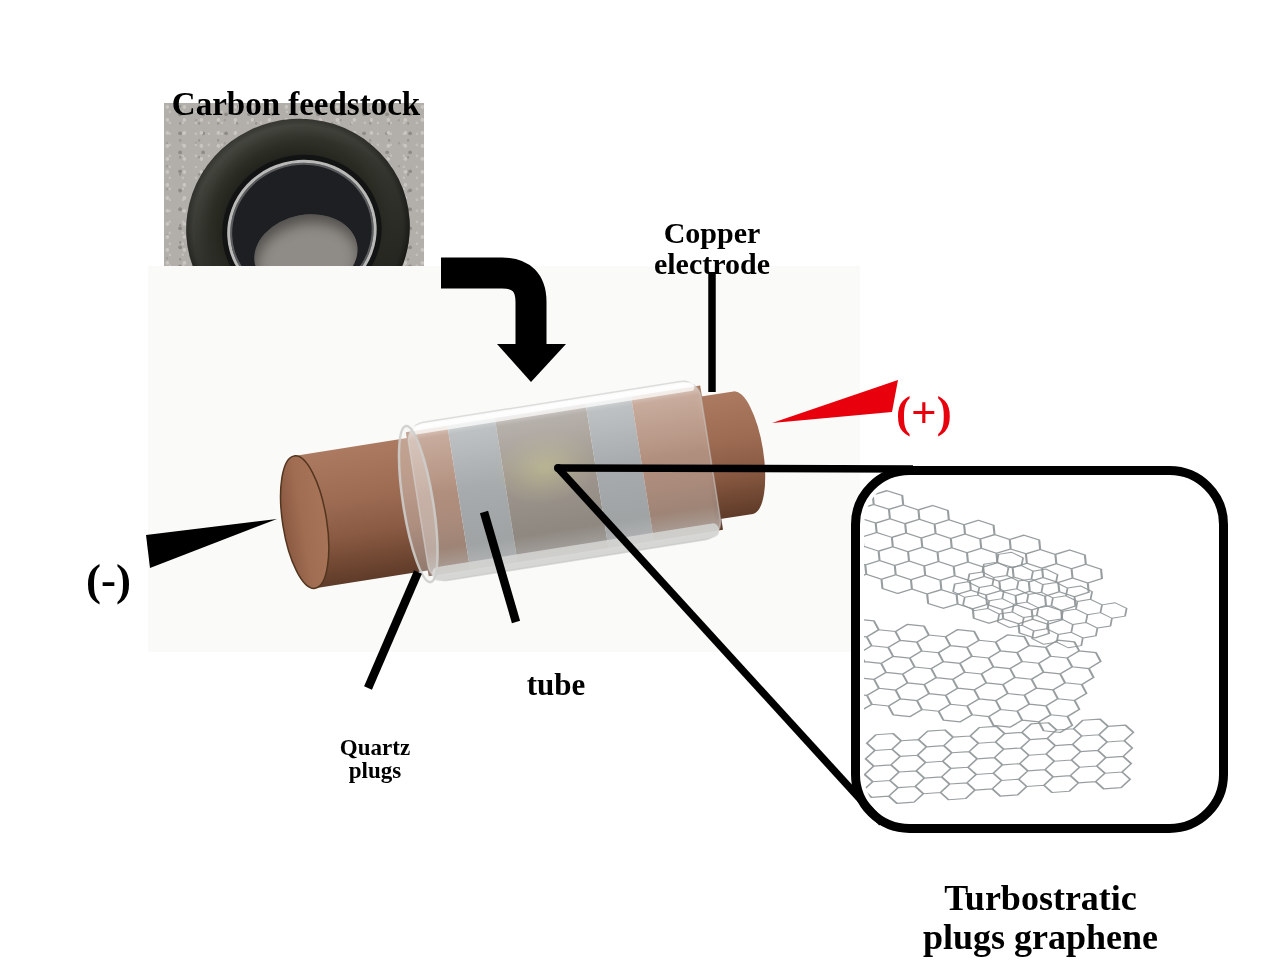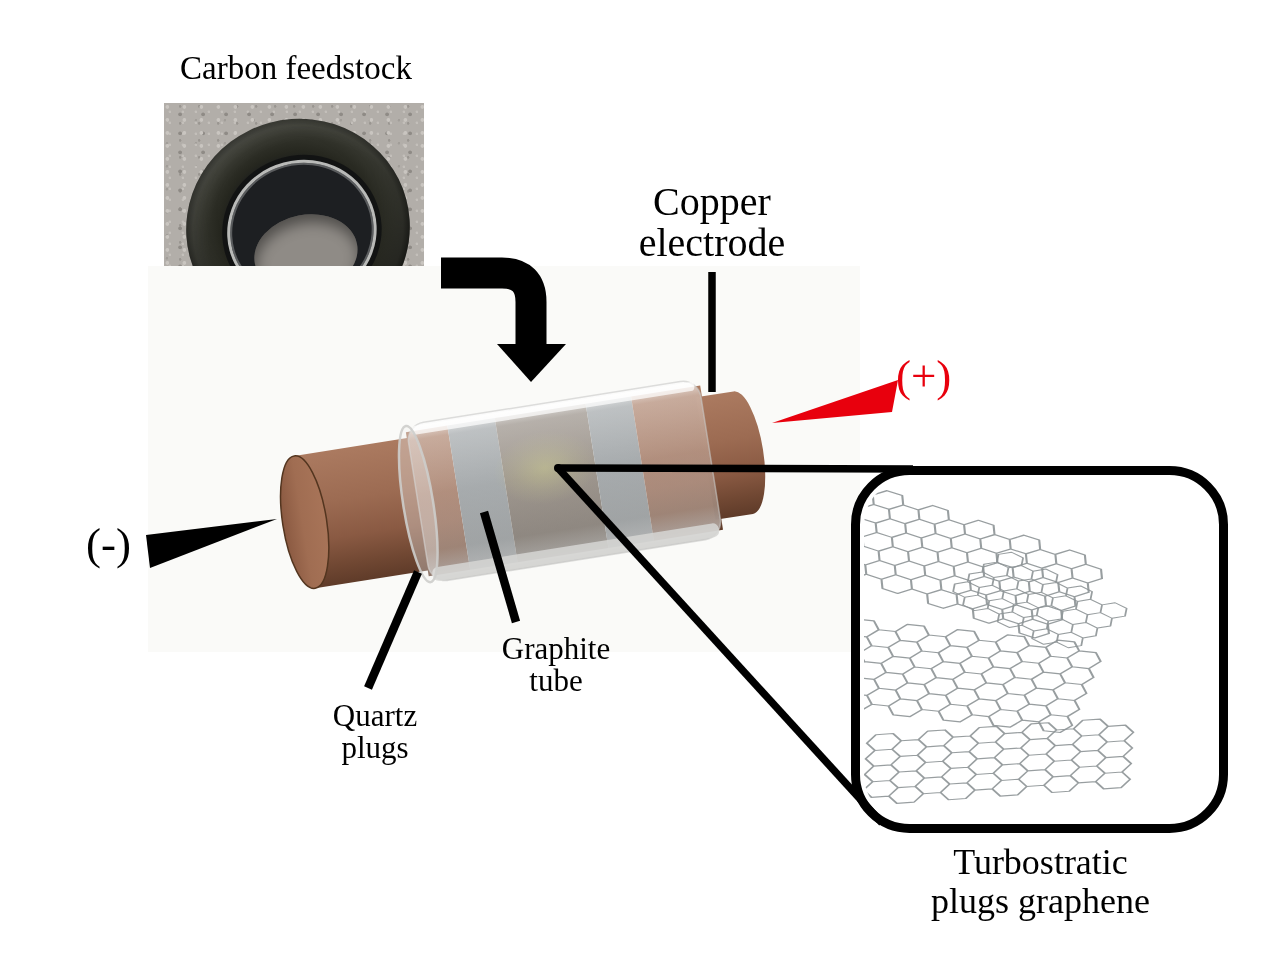"Carbon feedstock" .lbl { font-weight: normal -> bold; margin-top: none -> 36px }
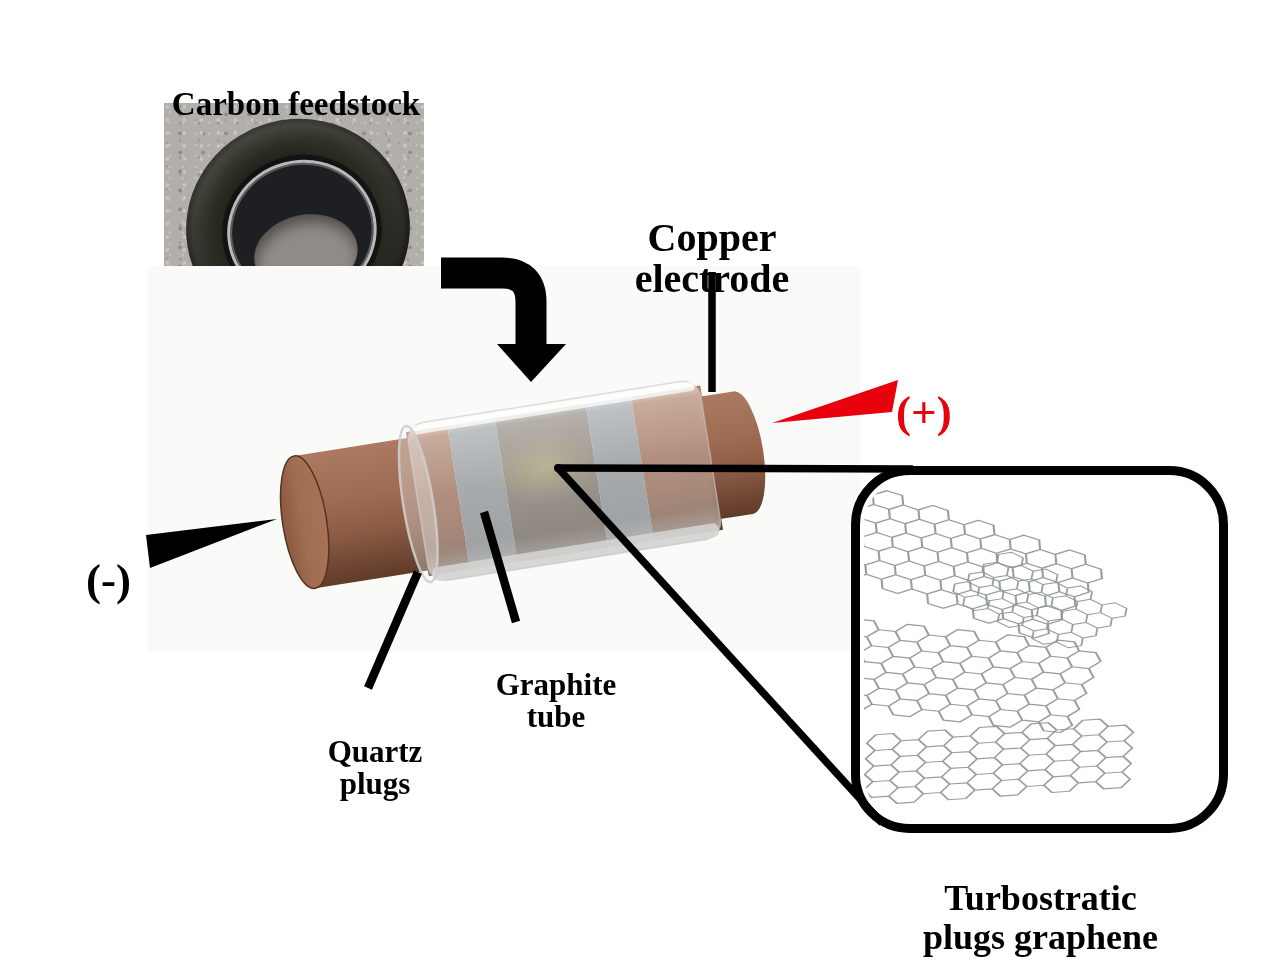"Copper" #copper-label { font-size: 40px -> 30px }
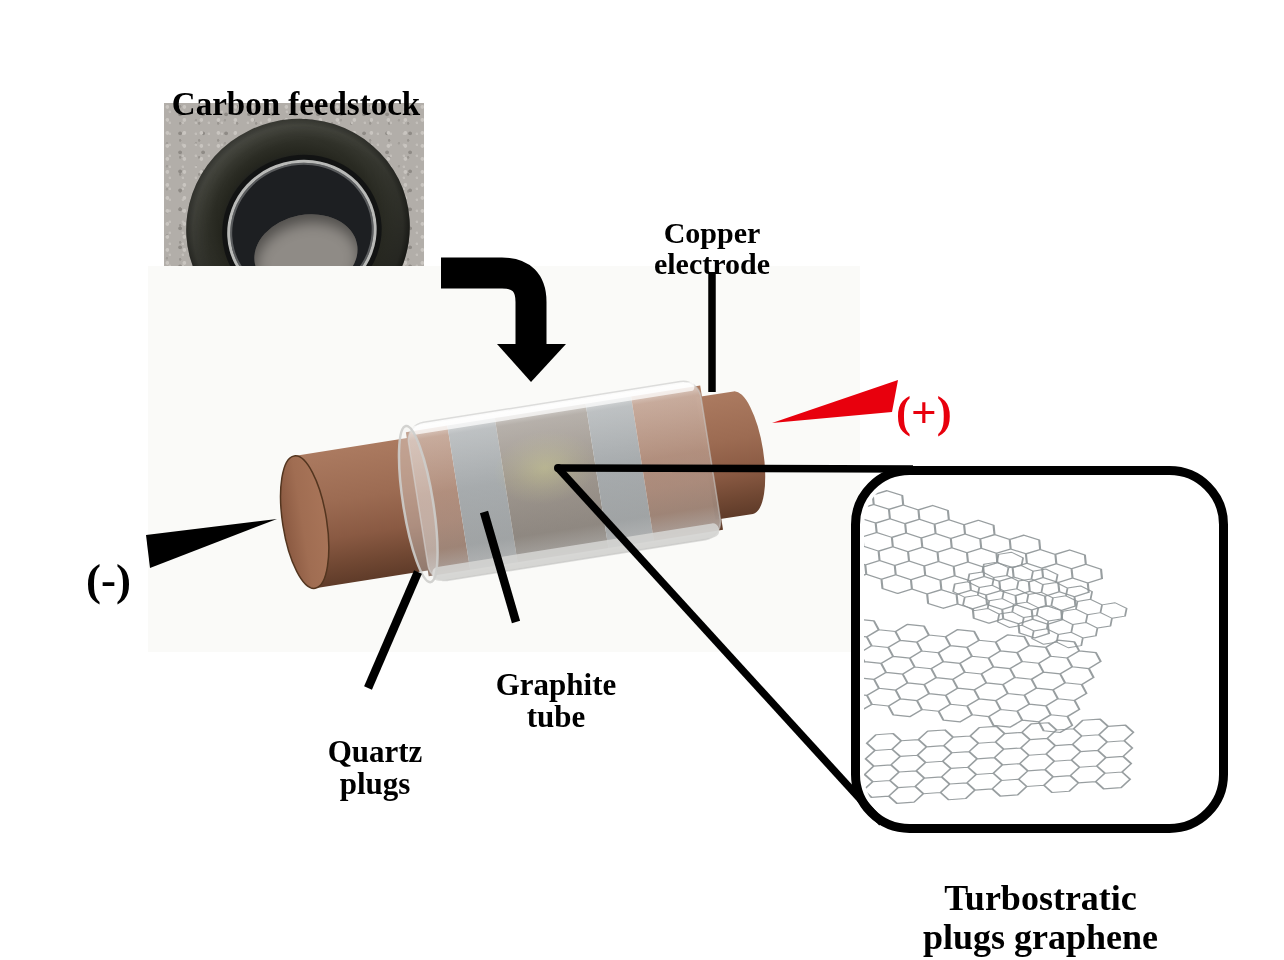"Graphite" div { html: <div>Graphite</div> -> none }
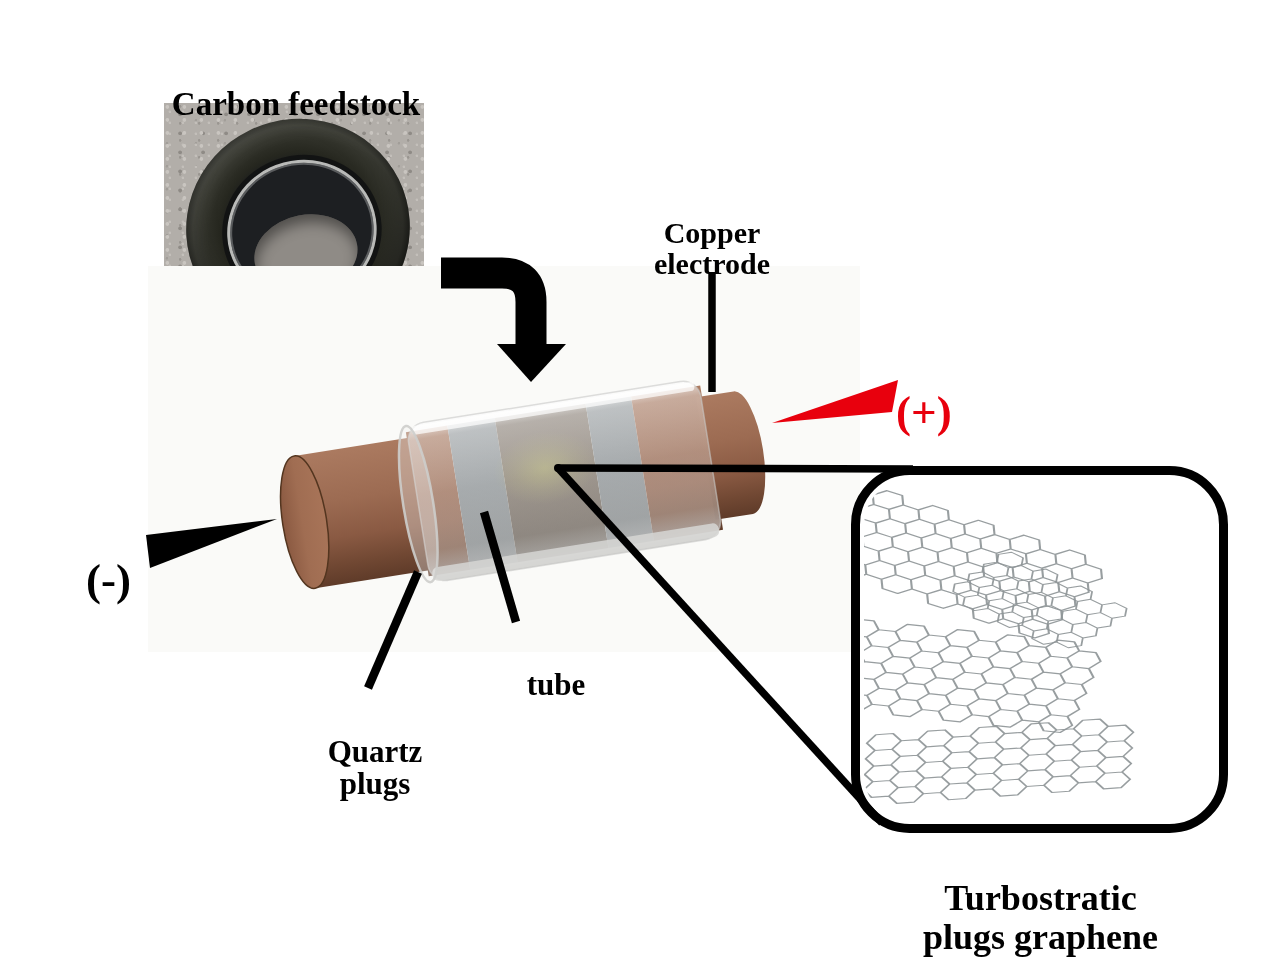"Quartz" #quartz-label { font-size: 31px -> 23px }
